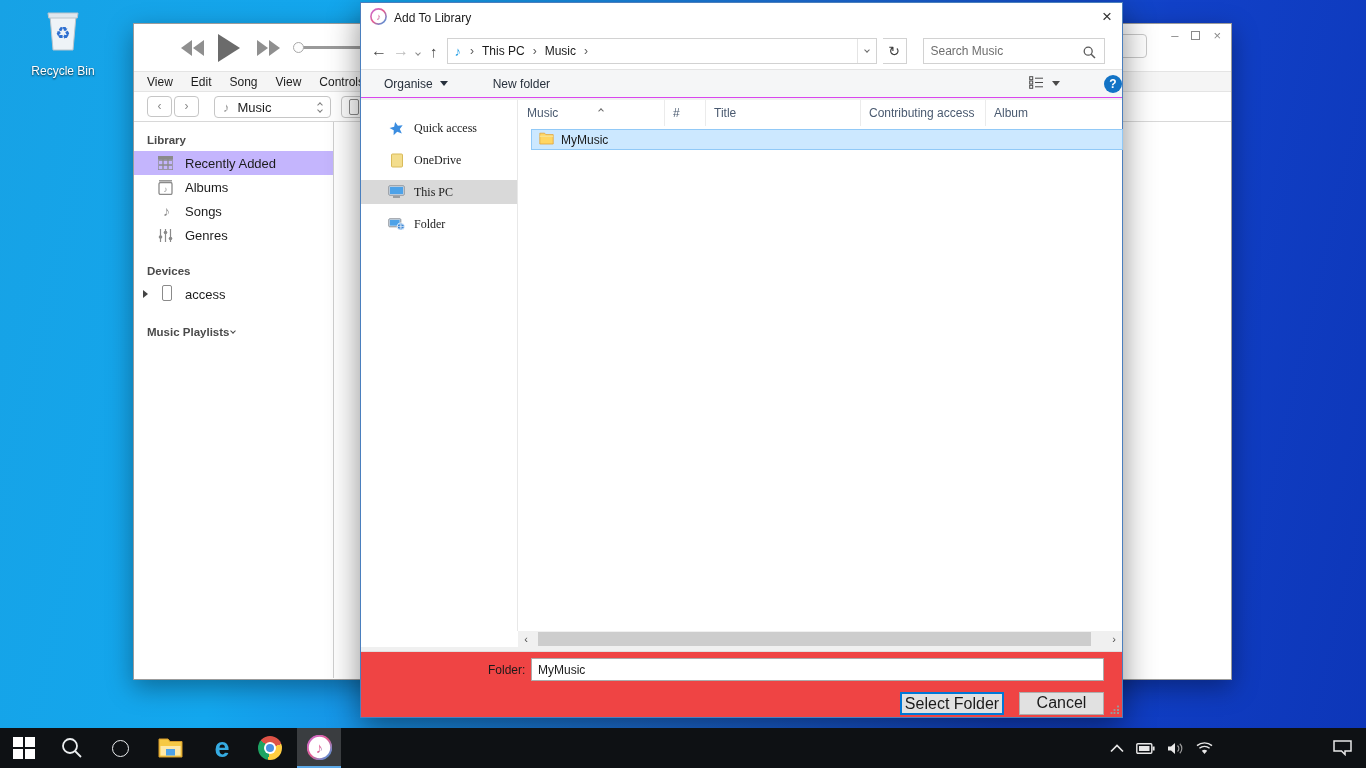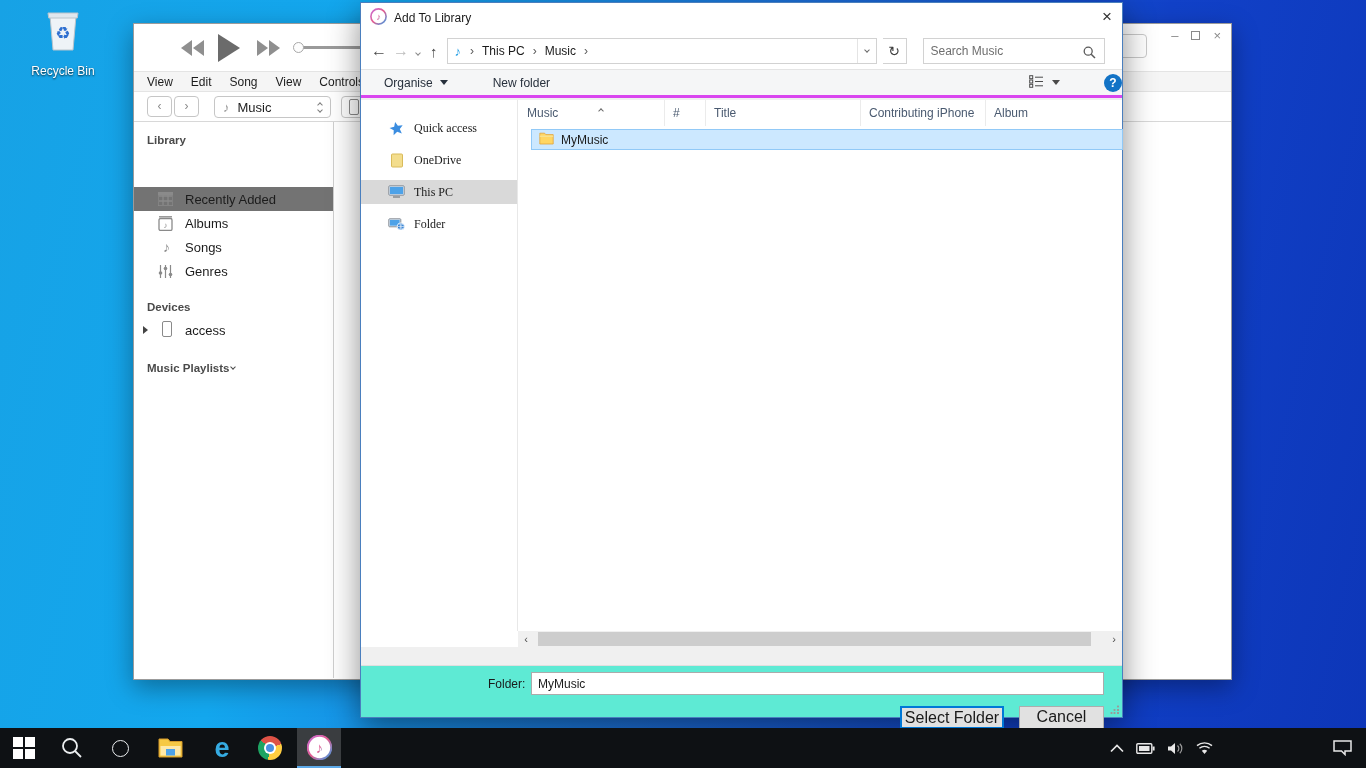"Organise" .dlg-toolbar { border-bottom: 3px solid #d946ef -> 1px solid #d946ef }
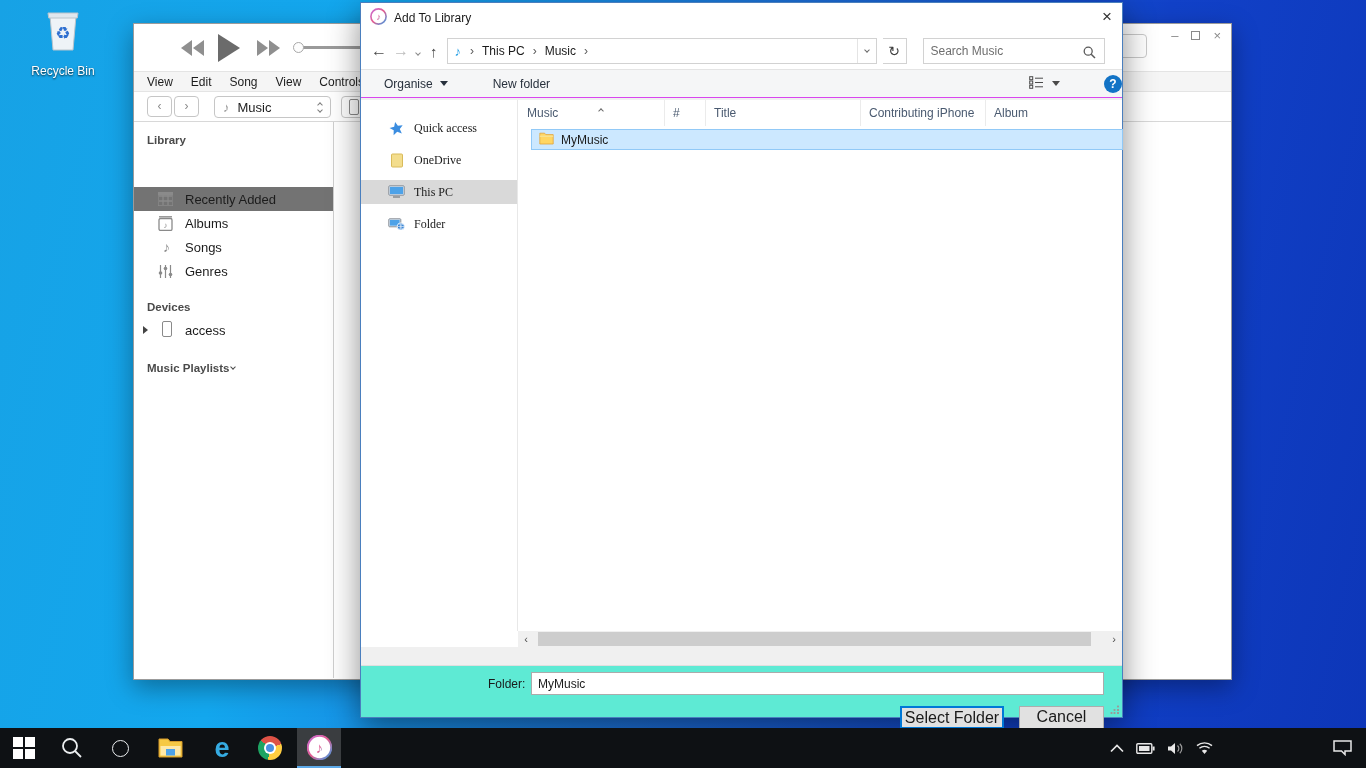"Contributing iPhone" span.col { text: iPhone -> access }
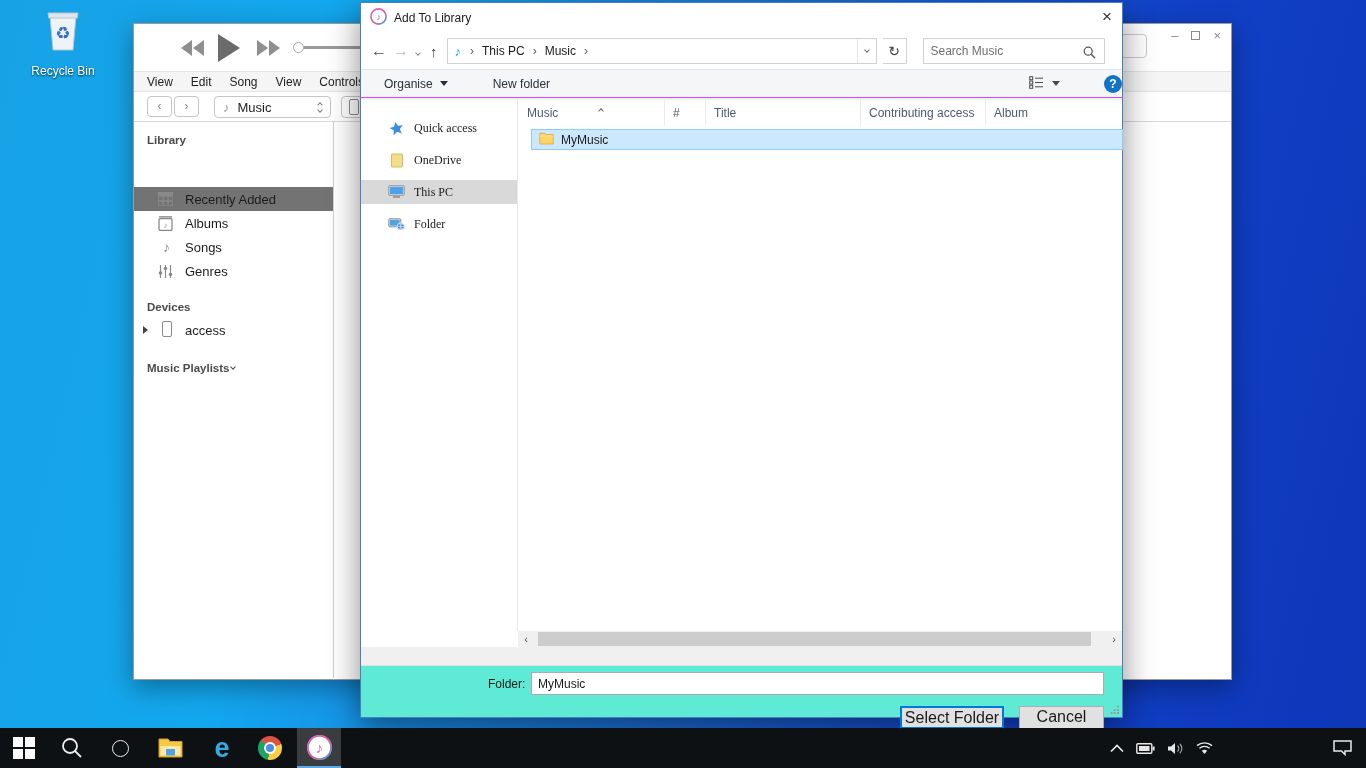"Recently Added" .it-item.sel { background: #737373 -> #c4b5fd; margin-top: 36px -> none }
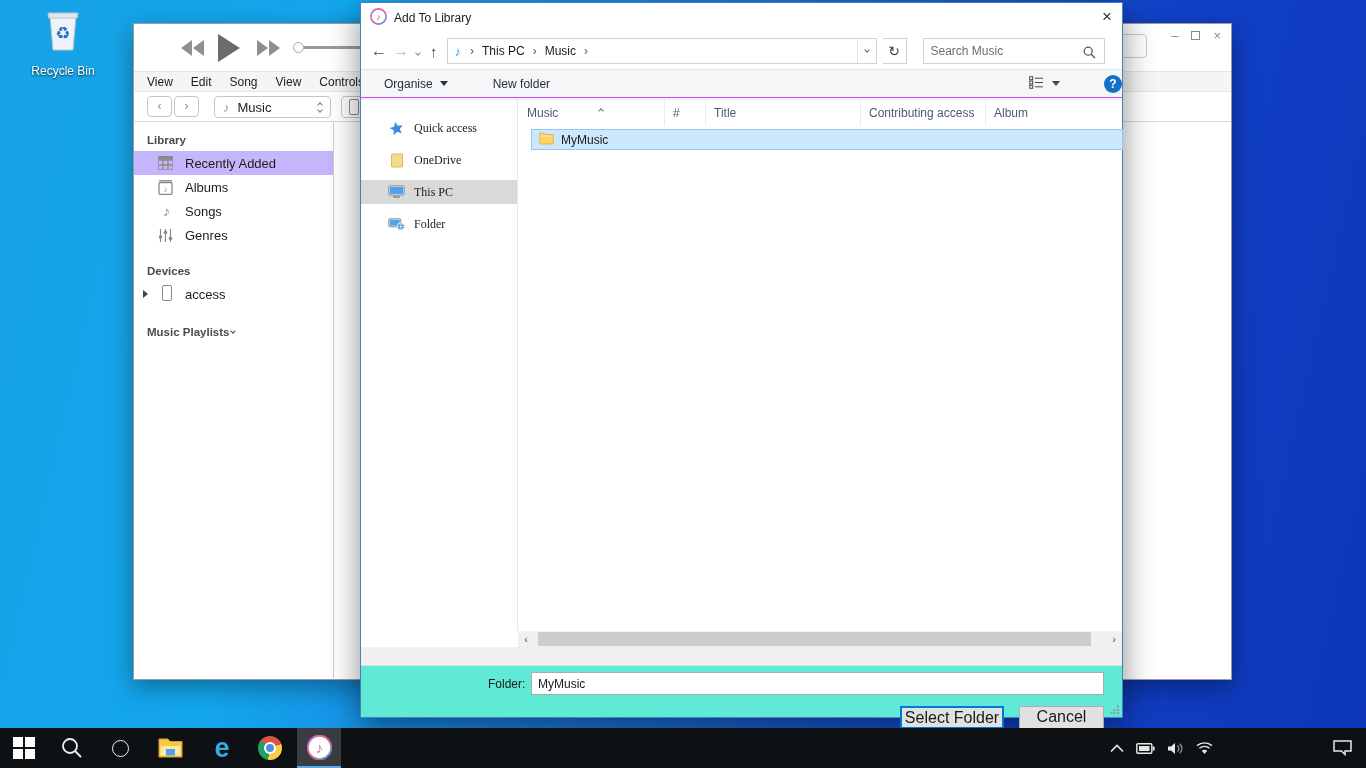"Folder:" .dlg-bottom { background: #5eead4 -> #ef4444; height: 52px -> 66px }
